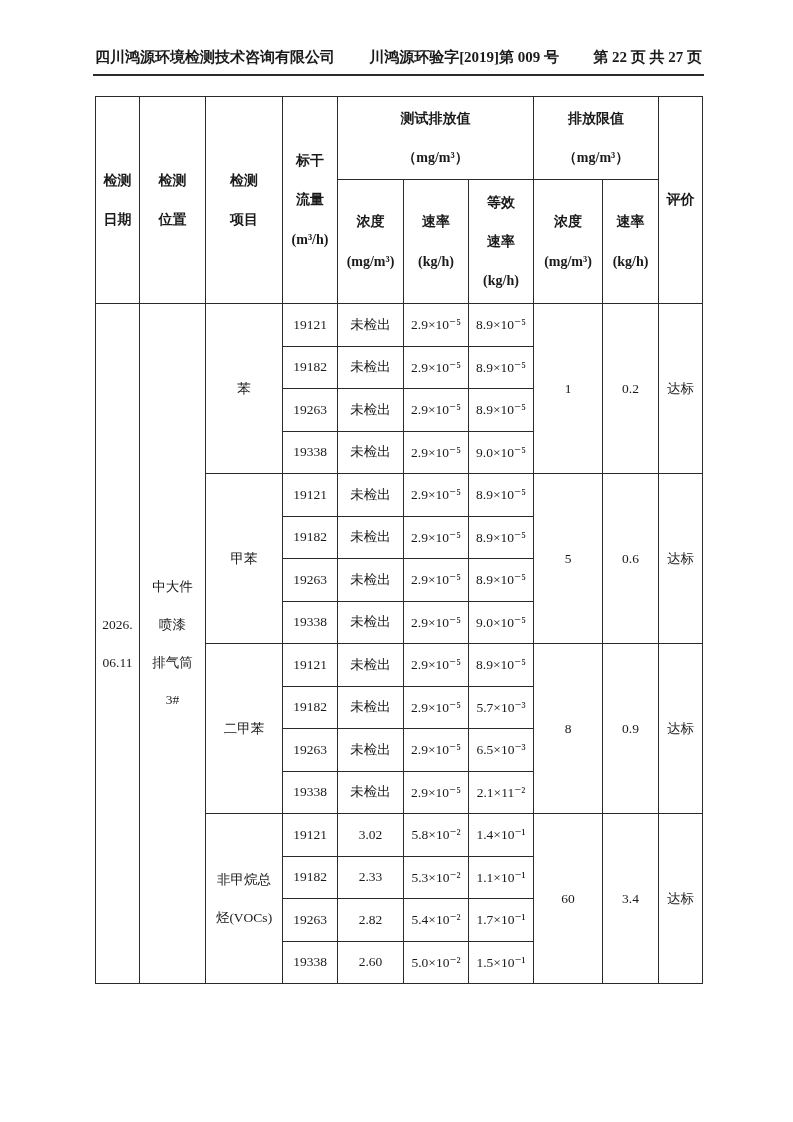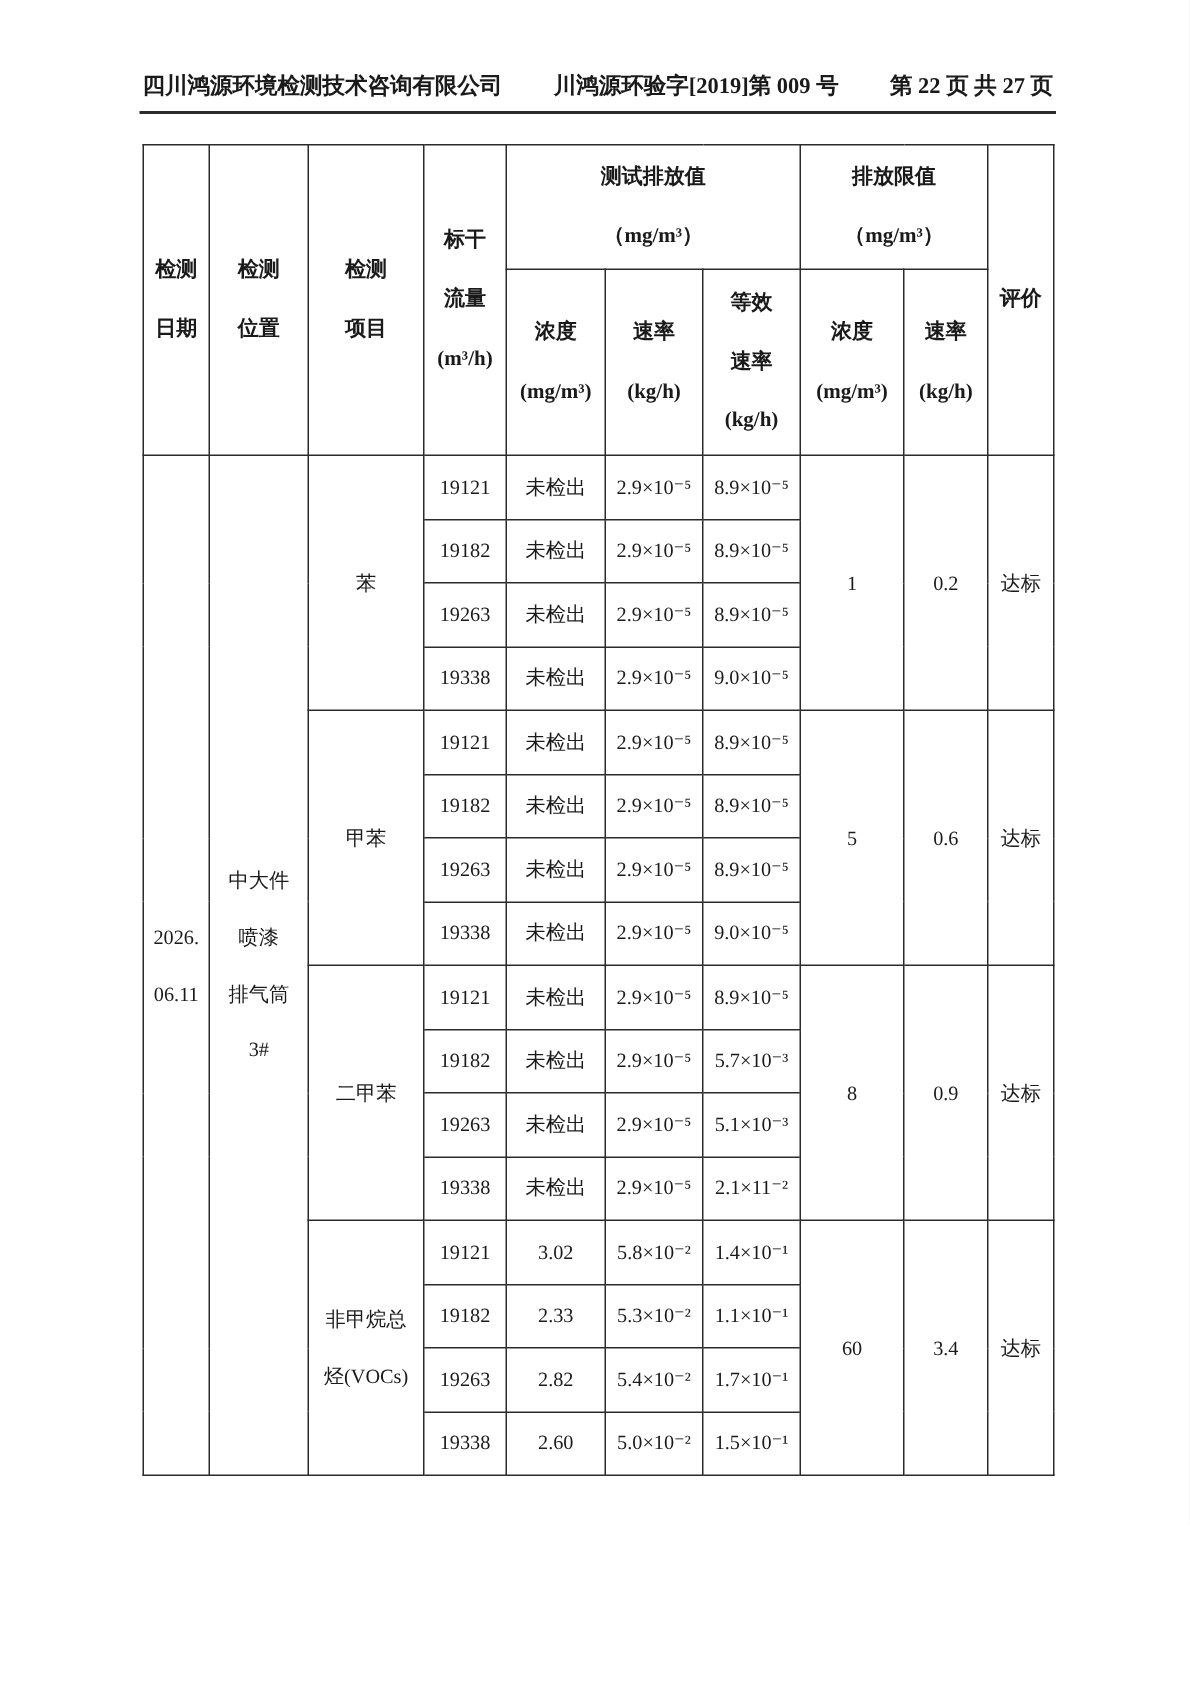"5.1×10⁻³" td.val { text: 5.1 -> 6.5 }
